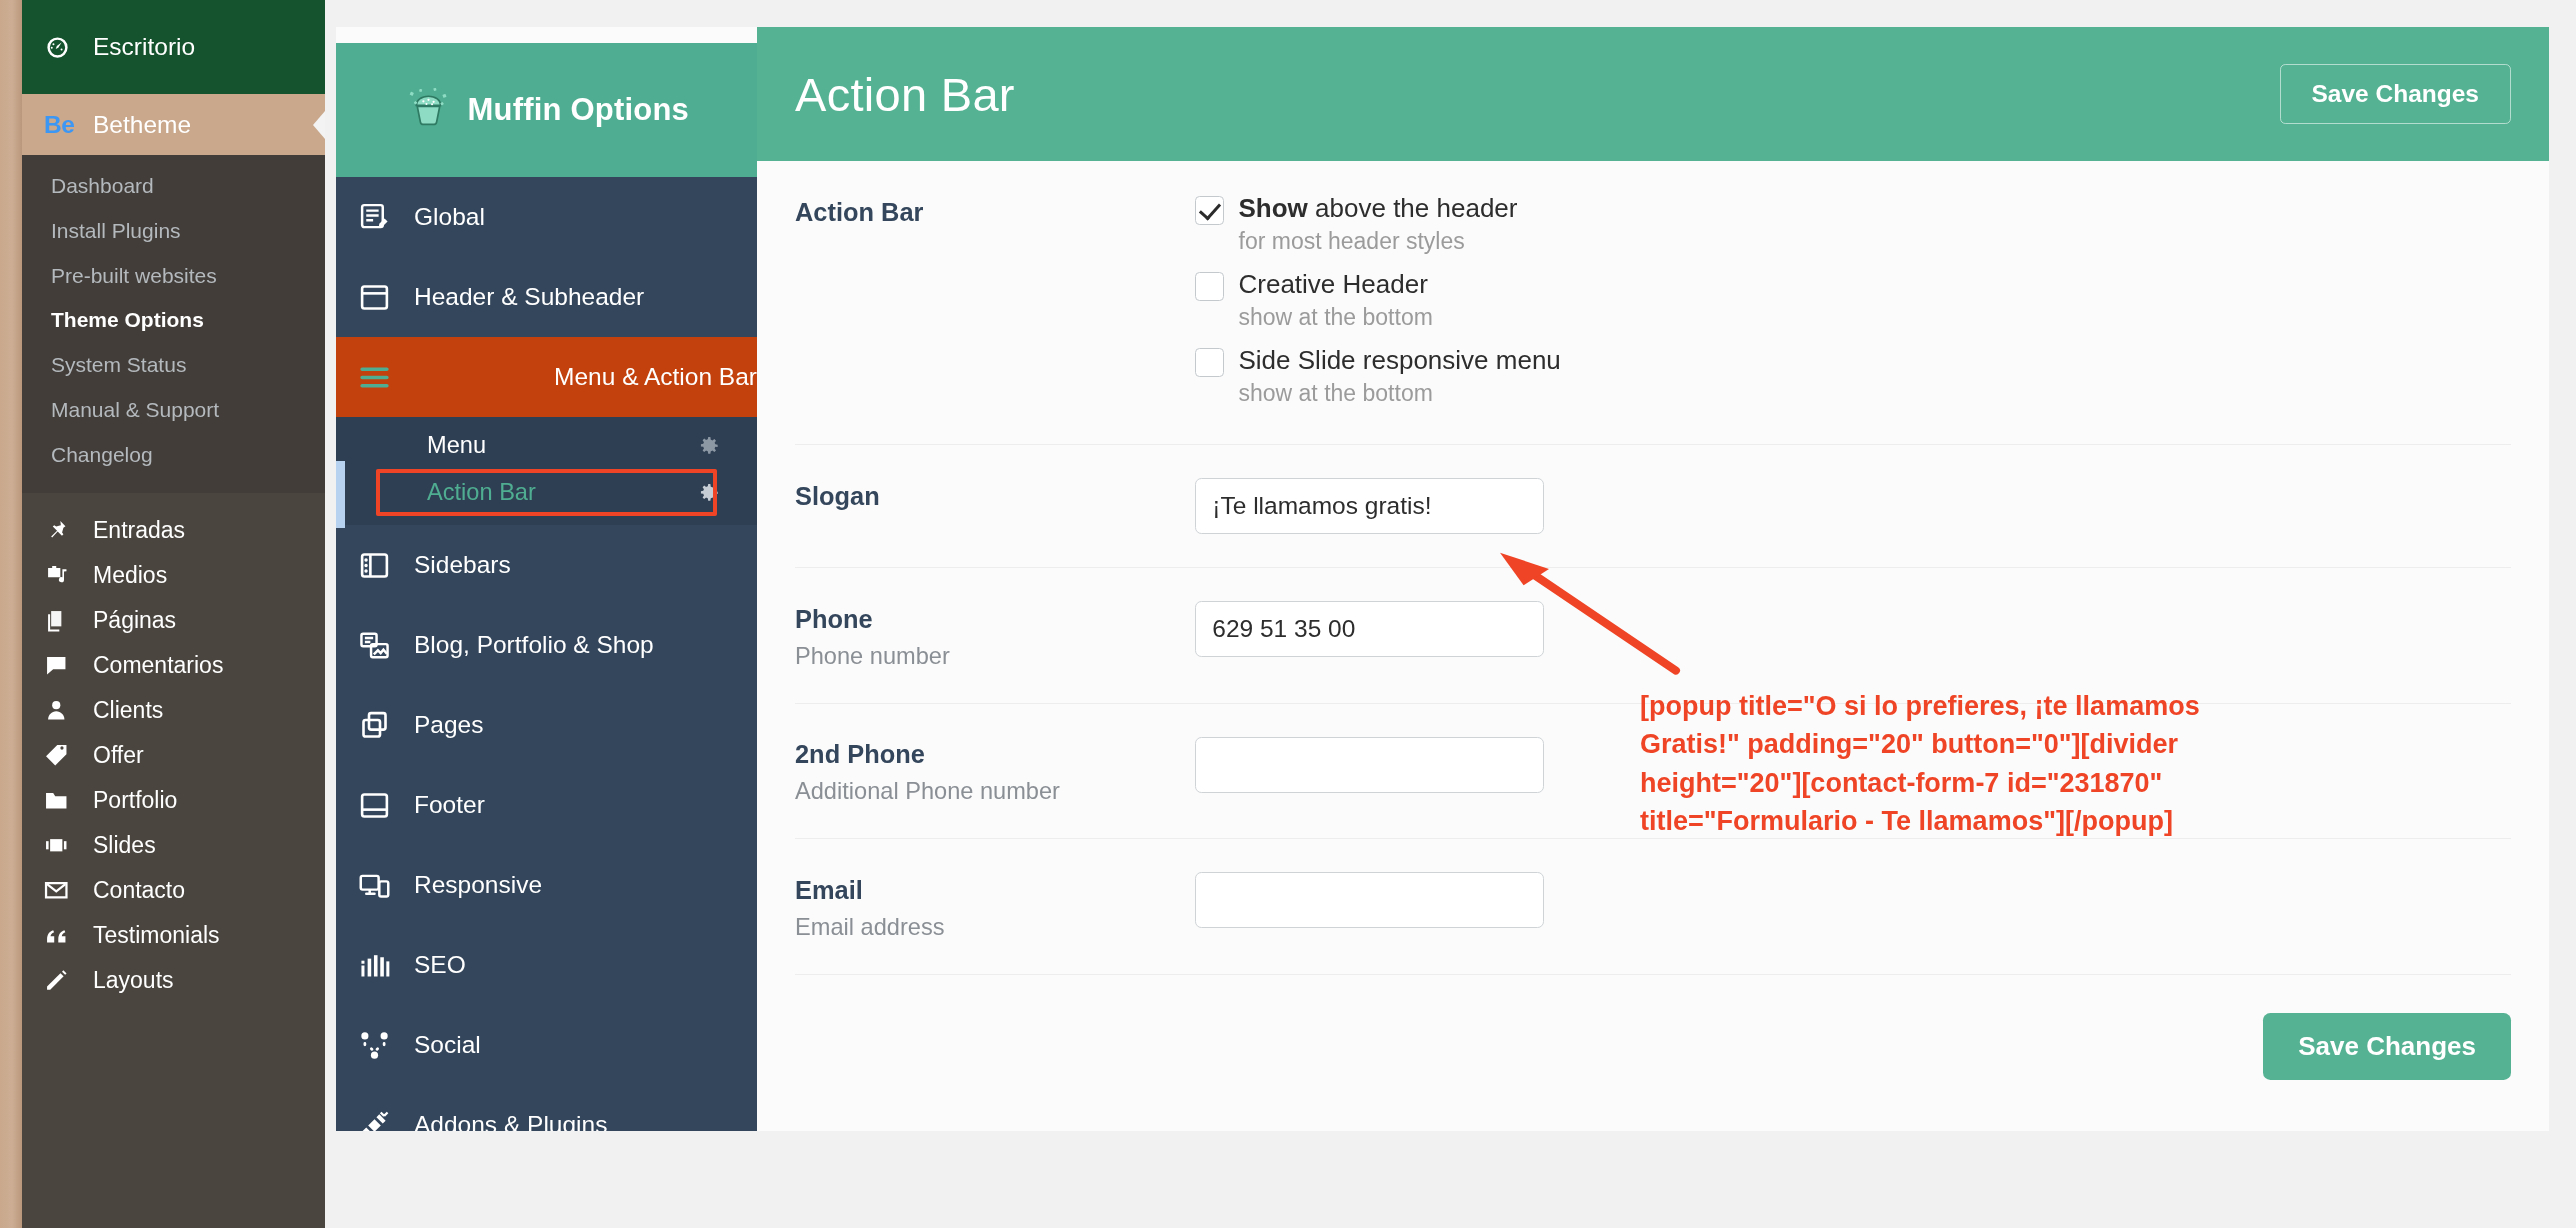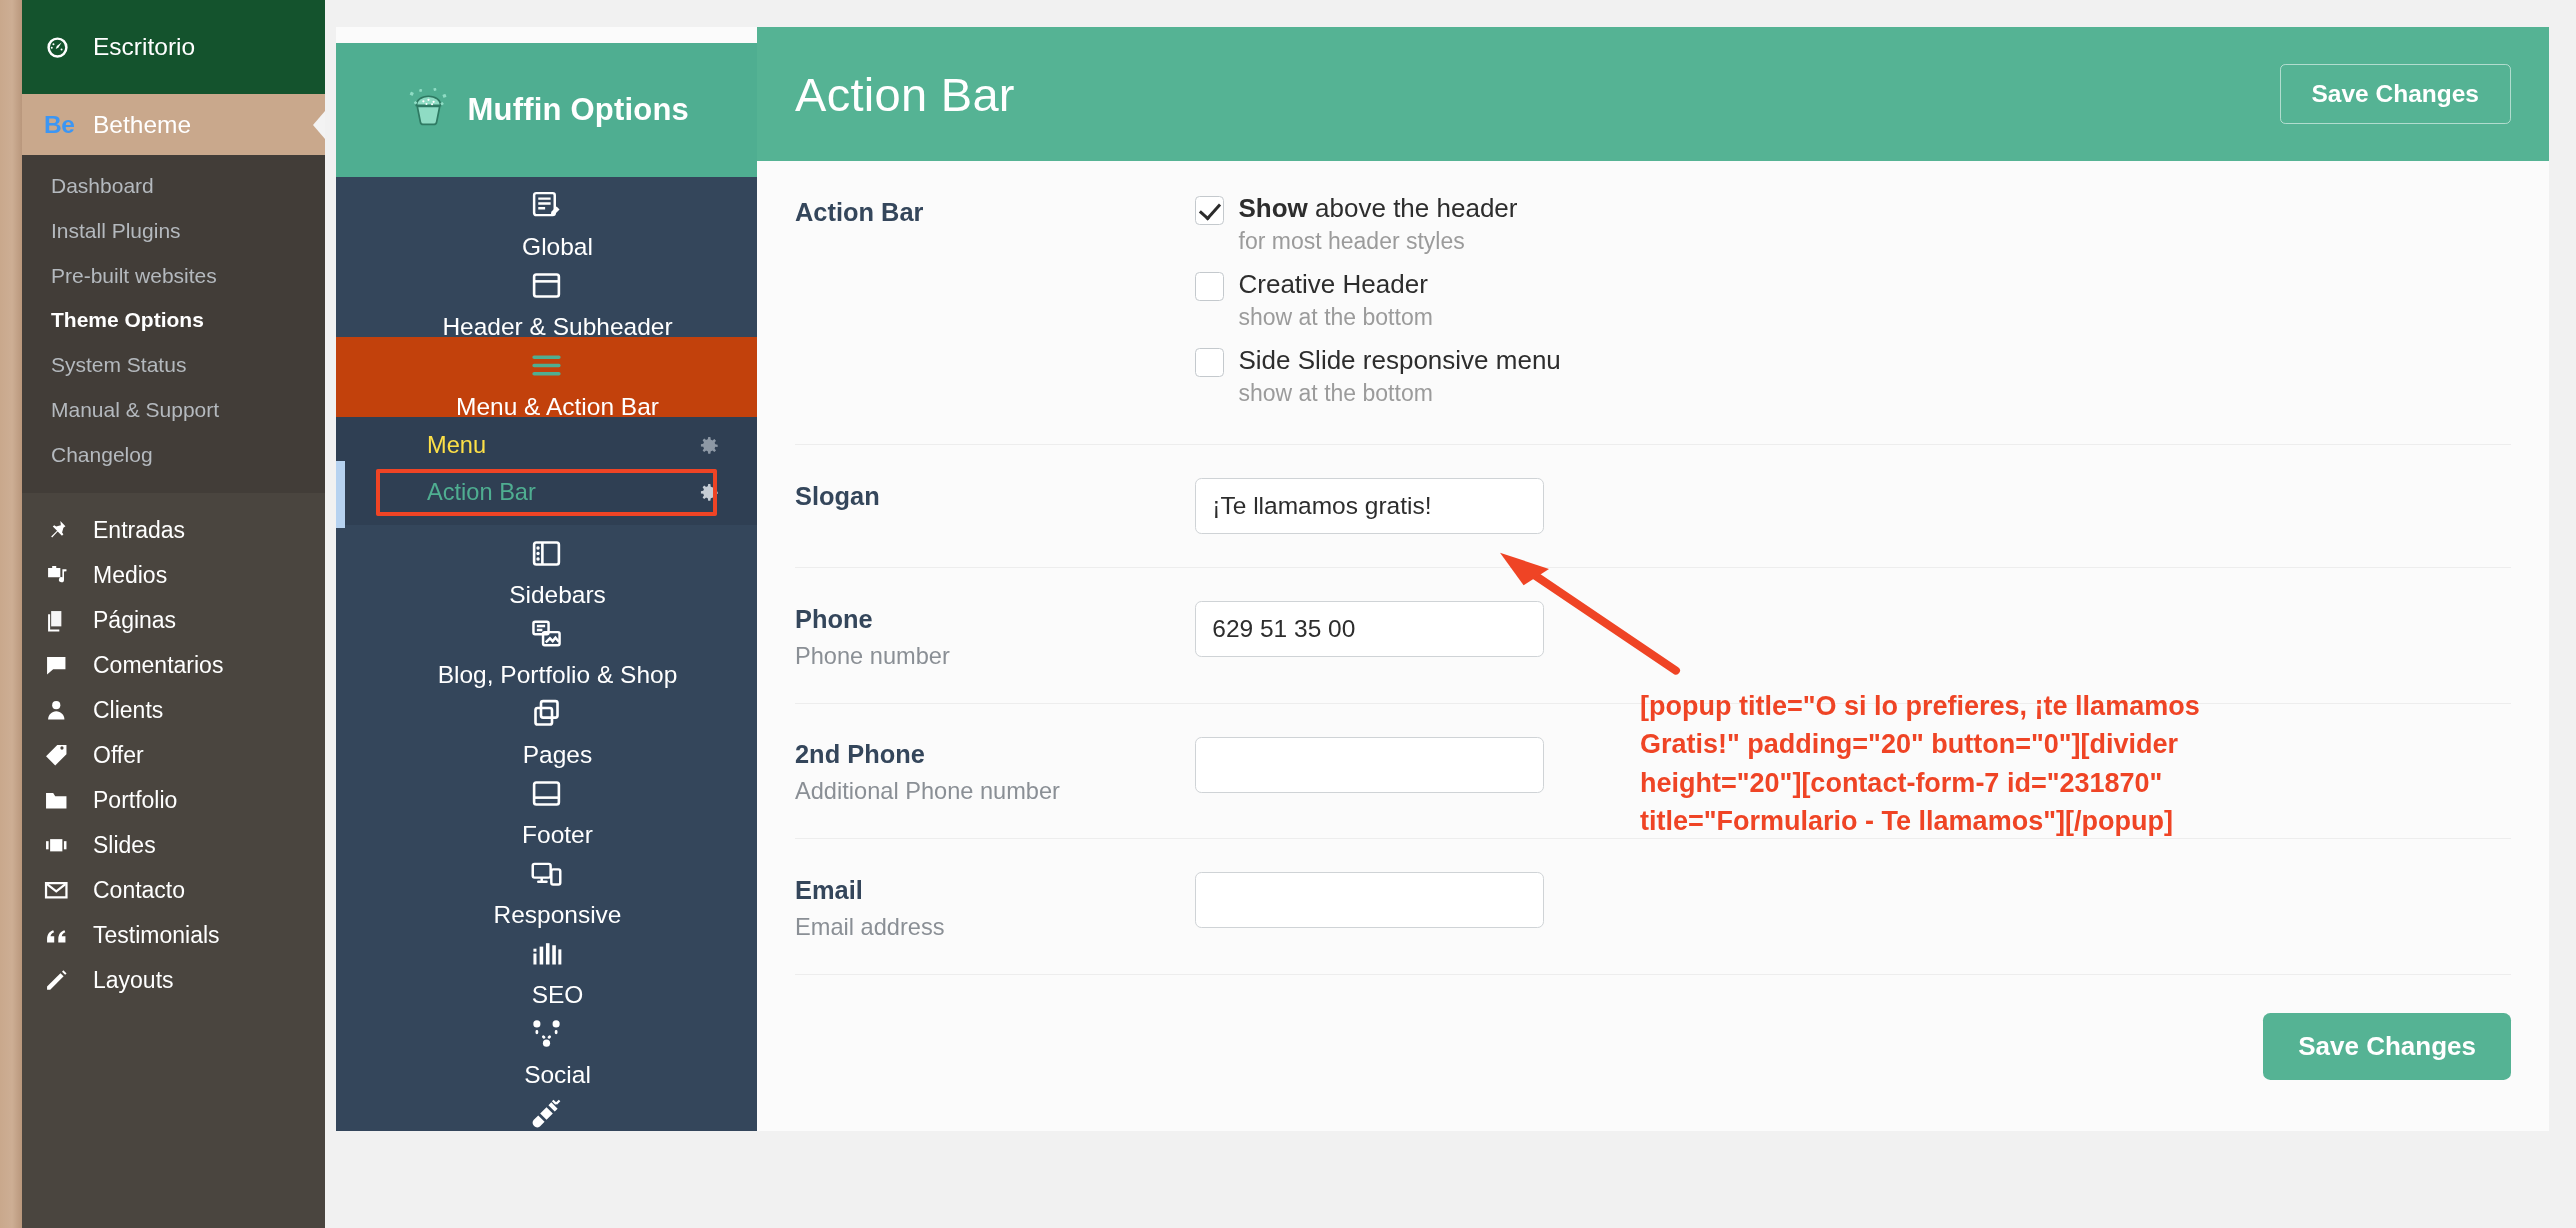"Global" .mo-item { flex-direction: column -> none }
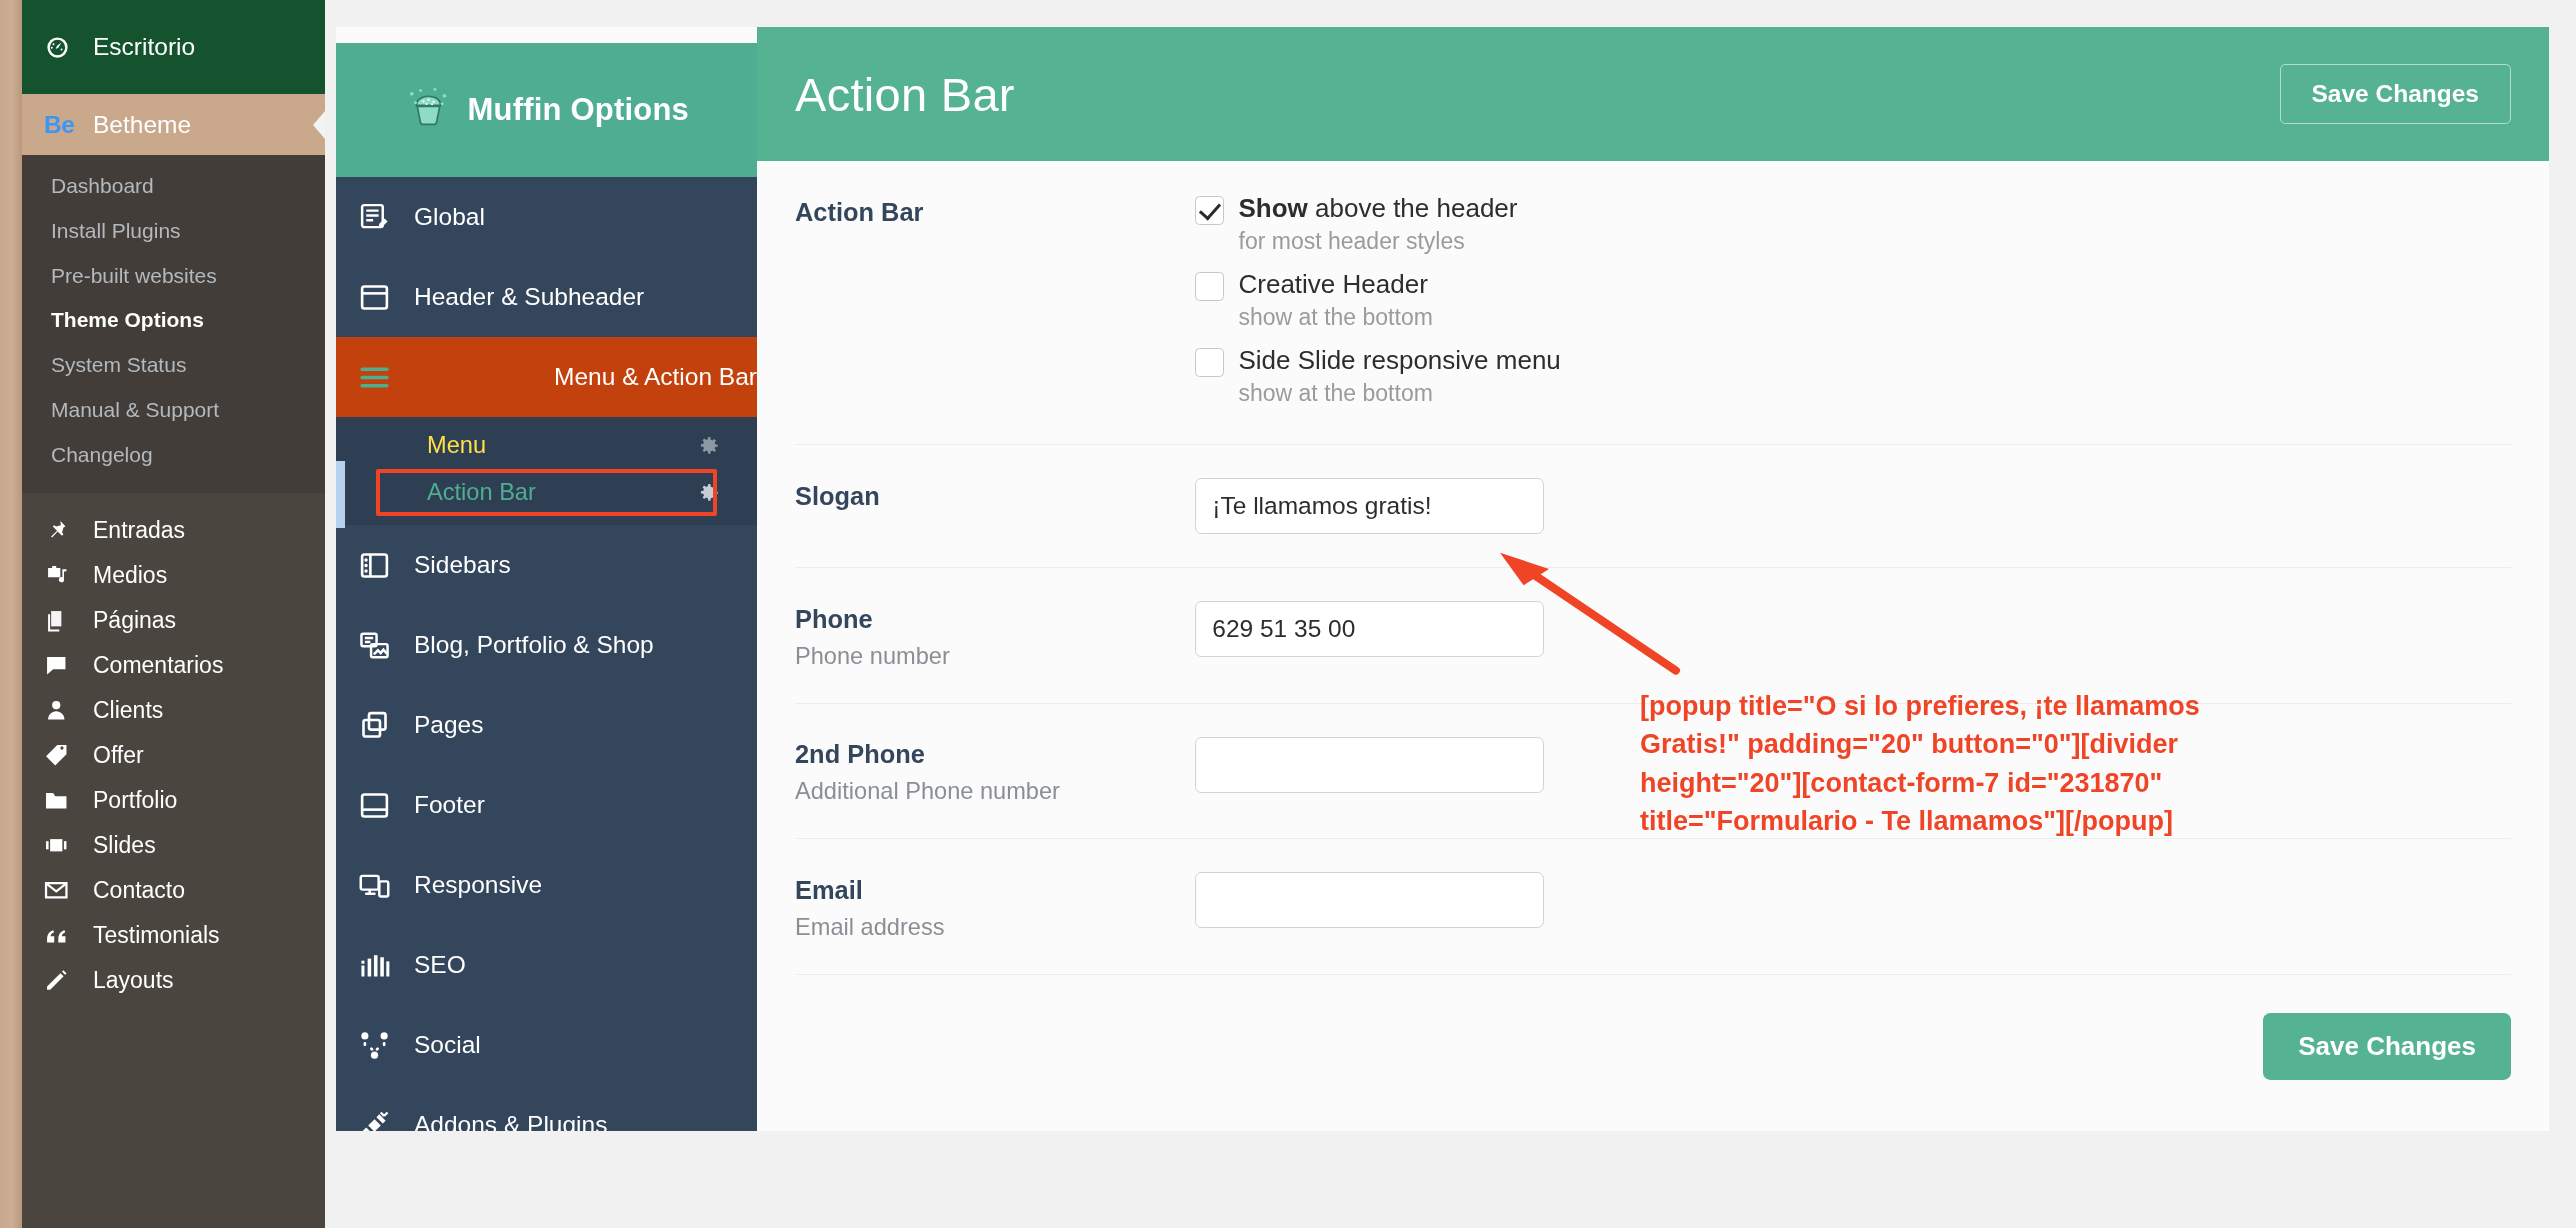"Menu" .mo-subitem { color: #fde047 -> #ffffff }
